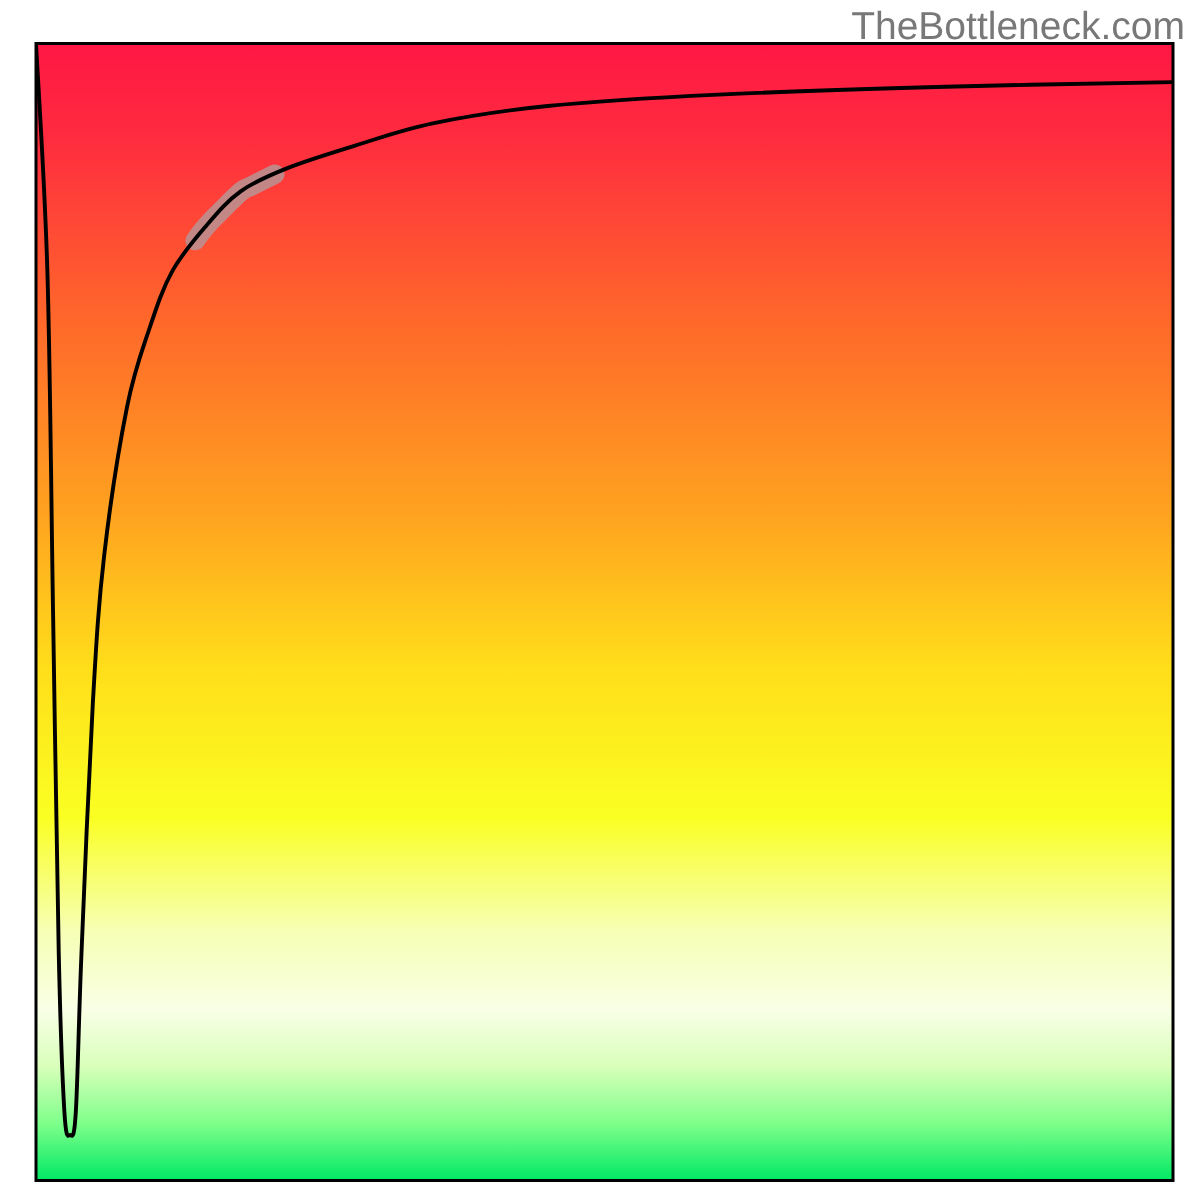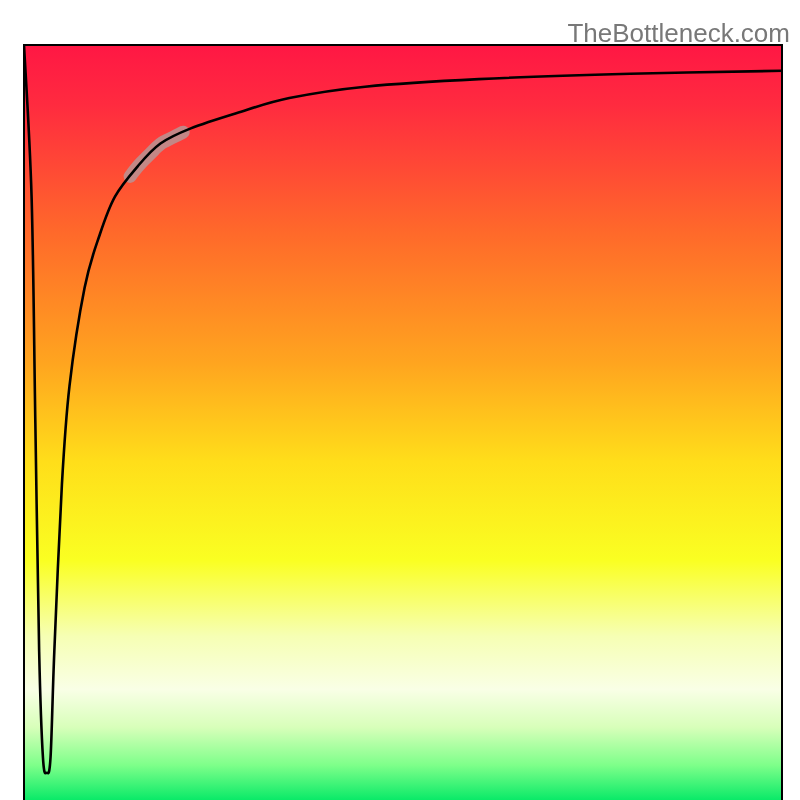"TheBottleneck.com" .stage { margin-top: 16px -> none }
